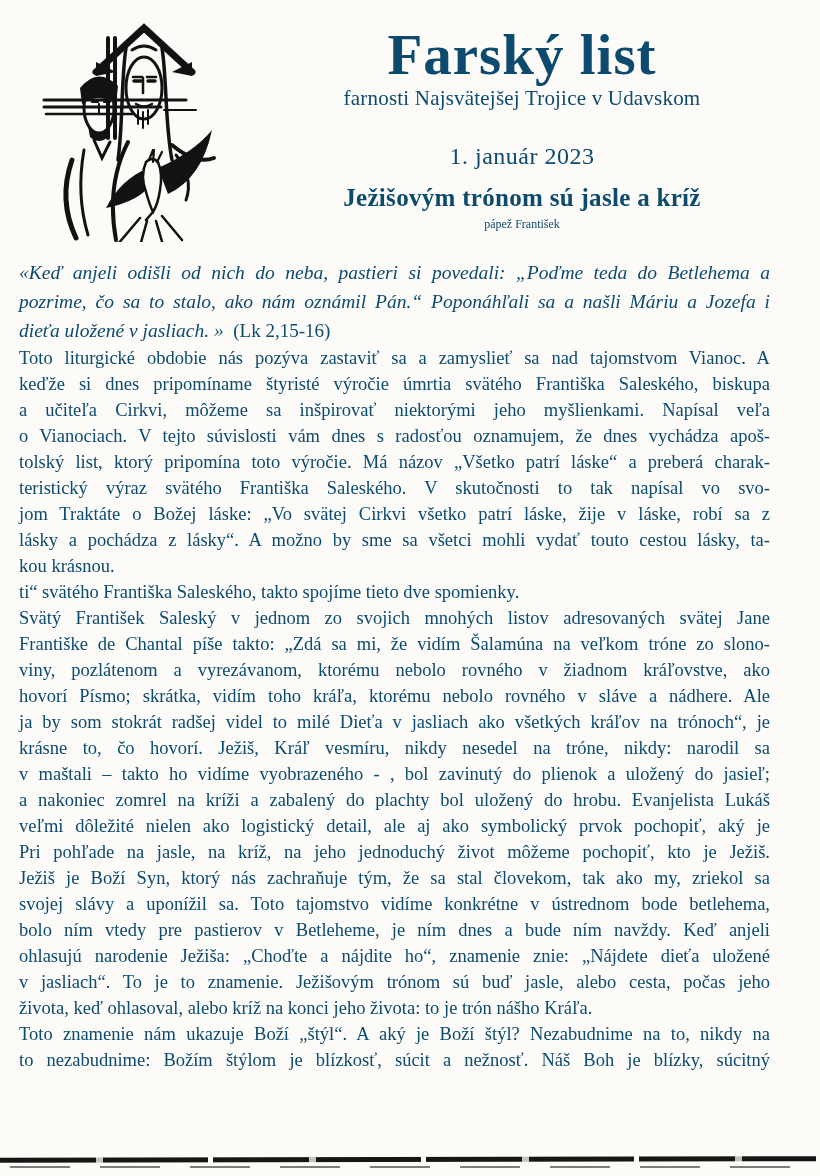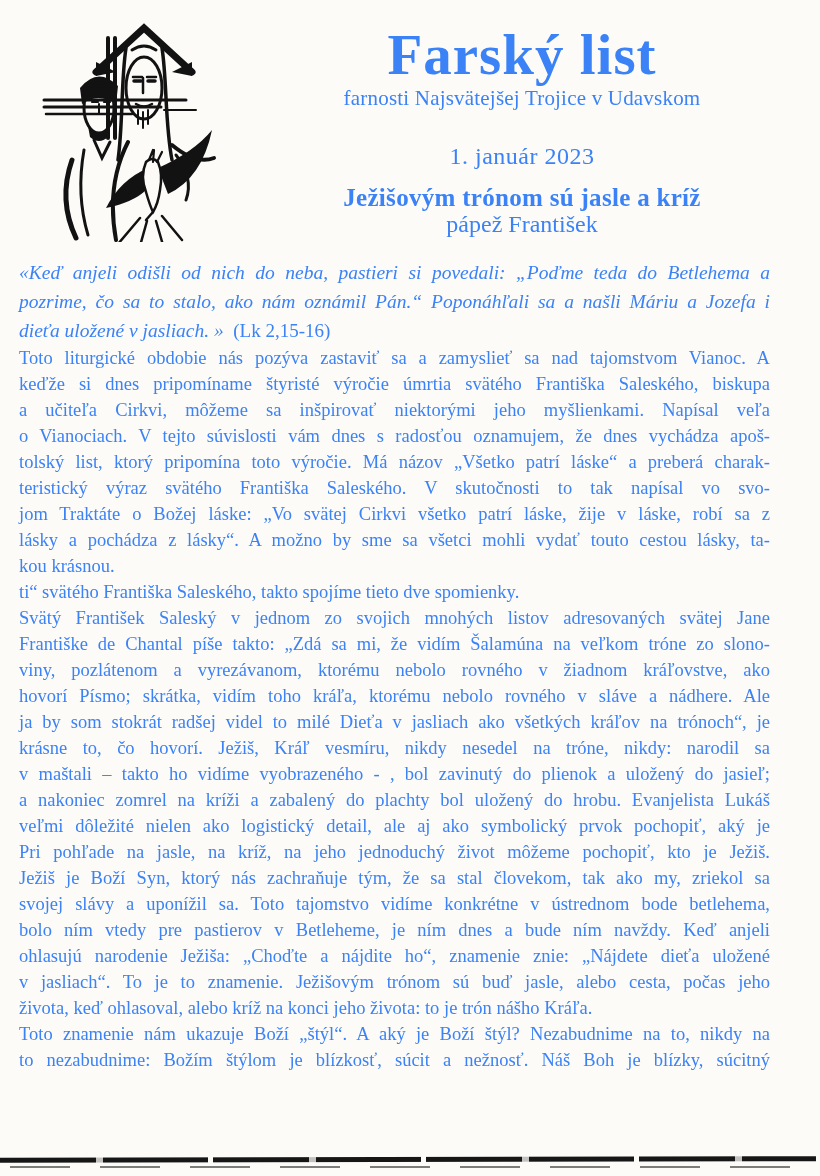"Farský list" .page { color: #3b82f6 -> #0c4a6e }
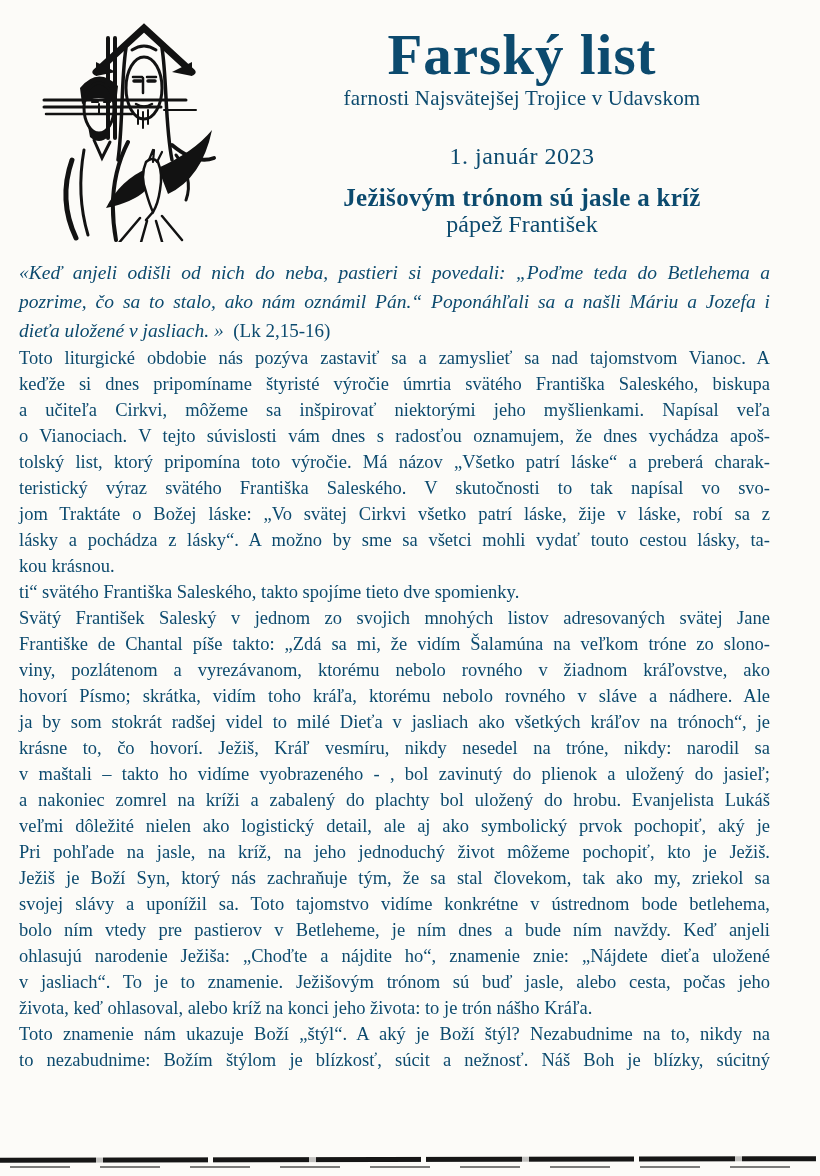"pápež František" .article-author { font-size: 24px -> 12px }
